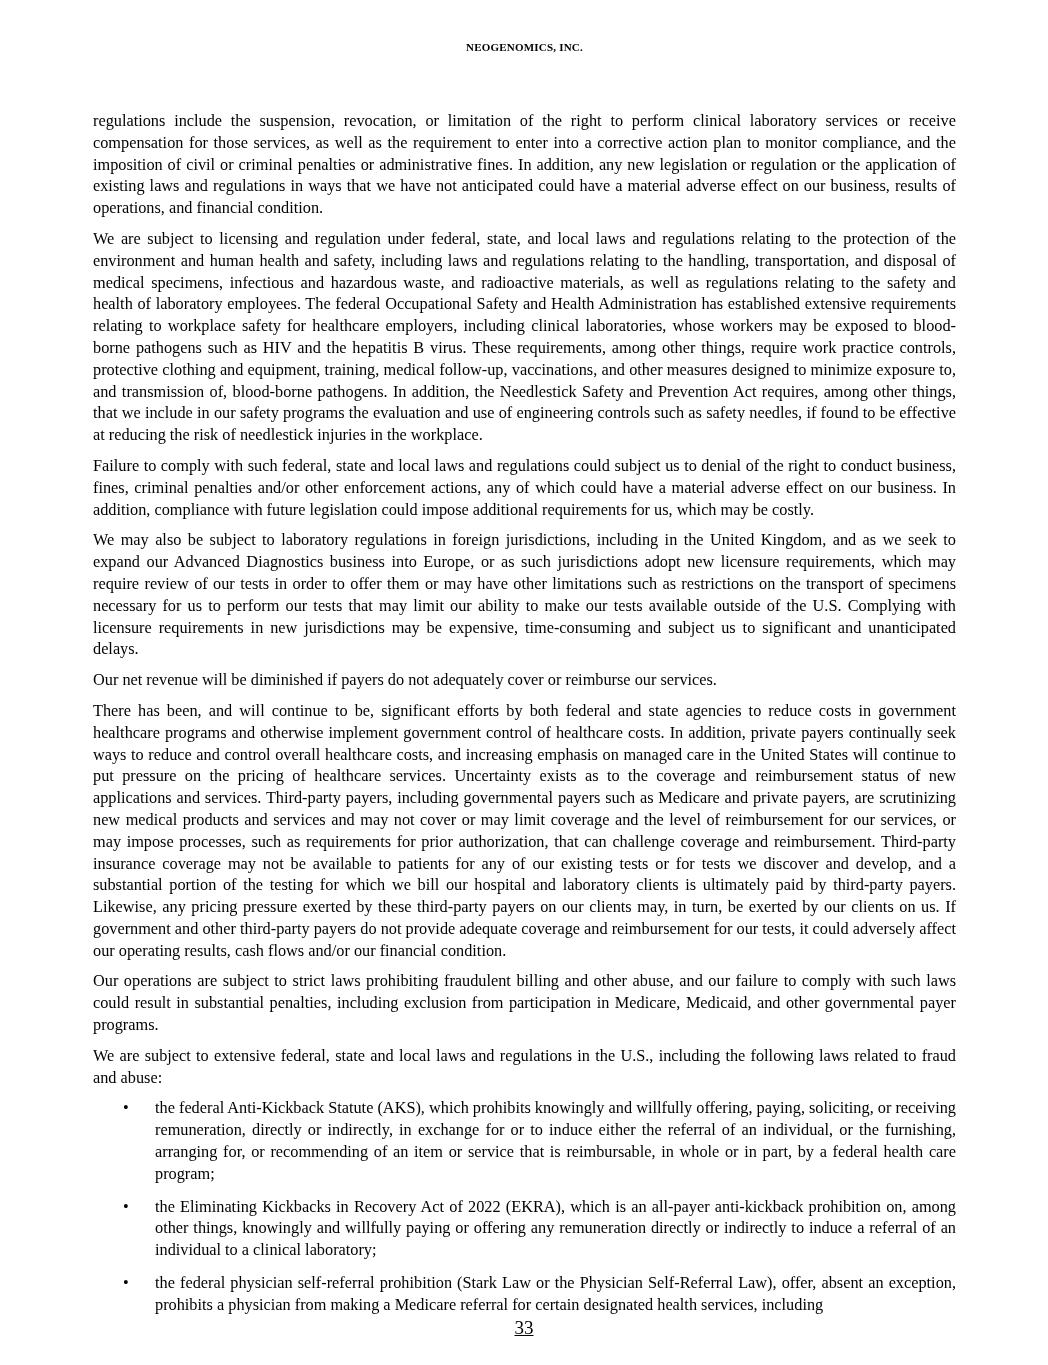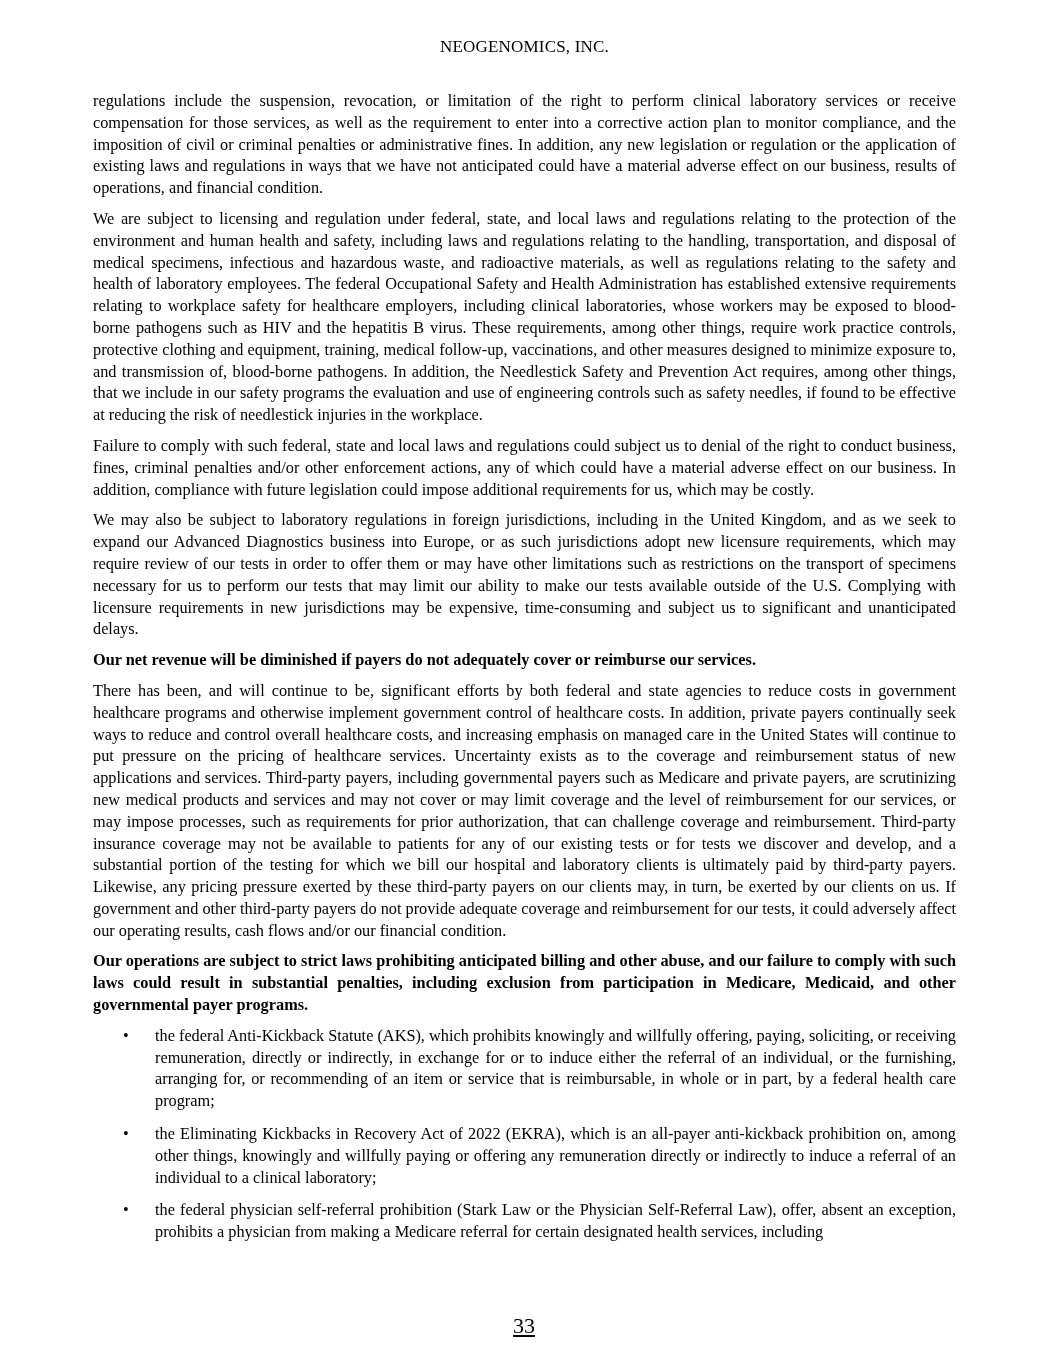"NEOGENOMICS, INC." .doc-title { font-size: 17px -> 11px; font-weight: normal -> bold }
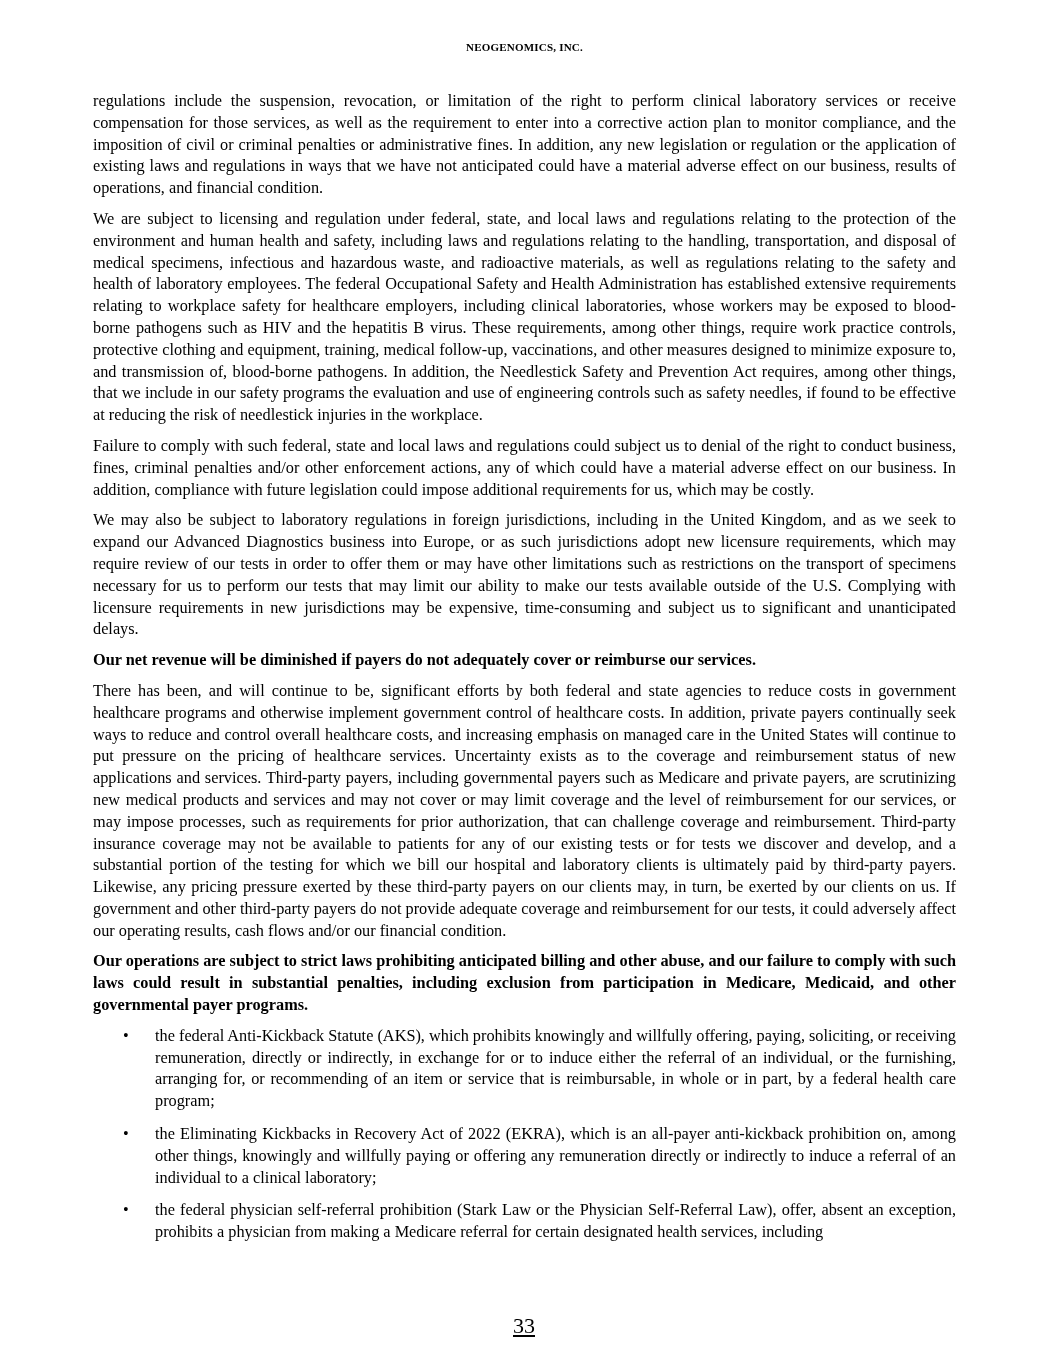"regulations include the suspension," .content { margin-top: 32px -> 52px }
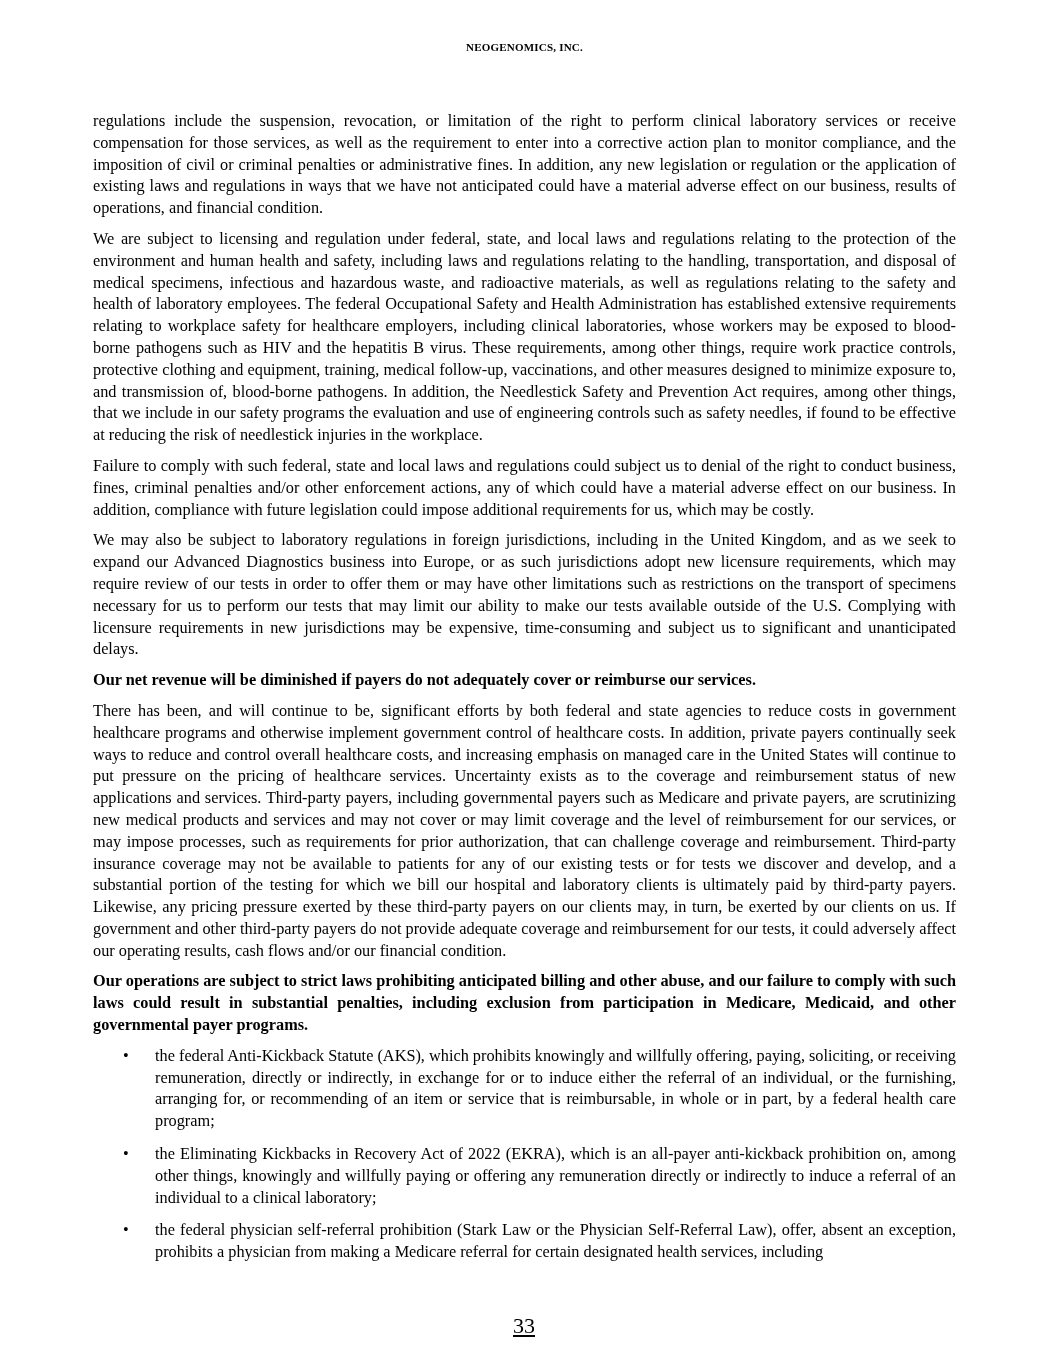"Our net revenue will be" .heading { font-weight: bold -> normal }
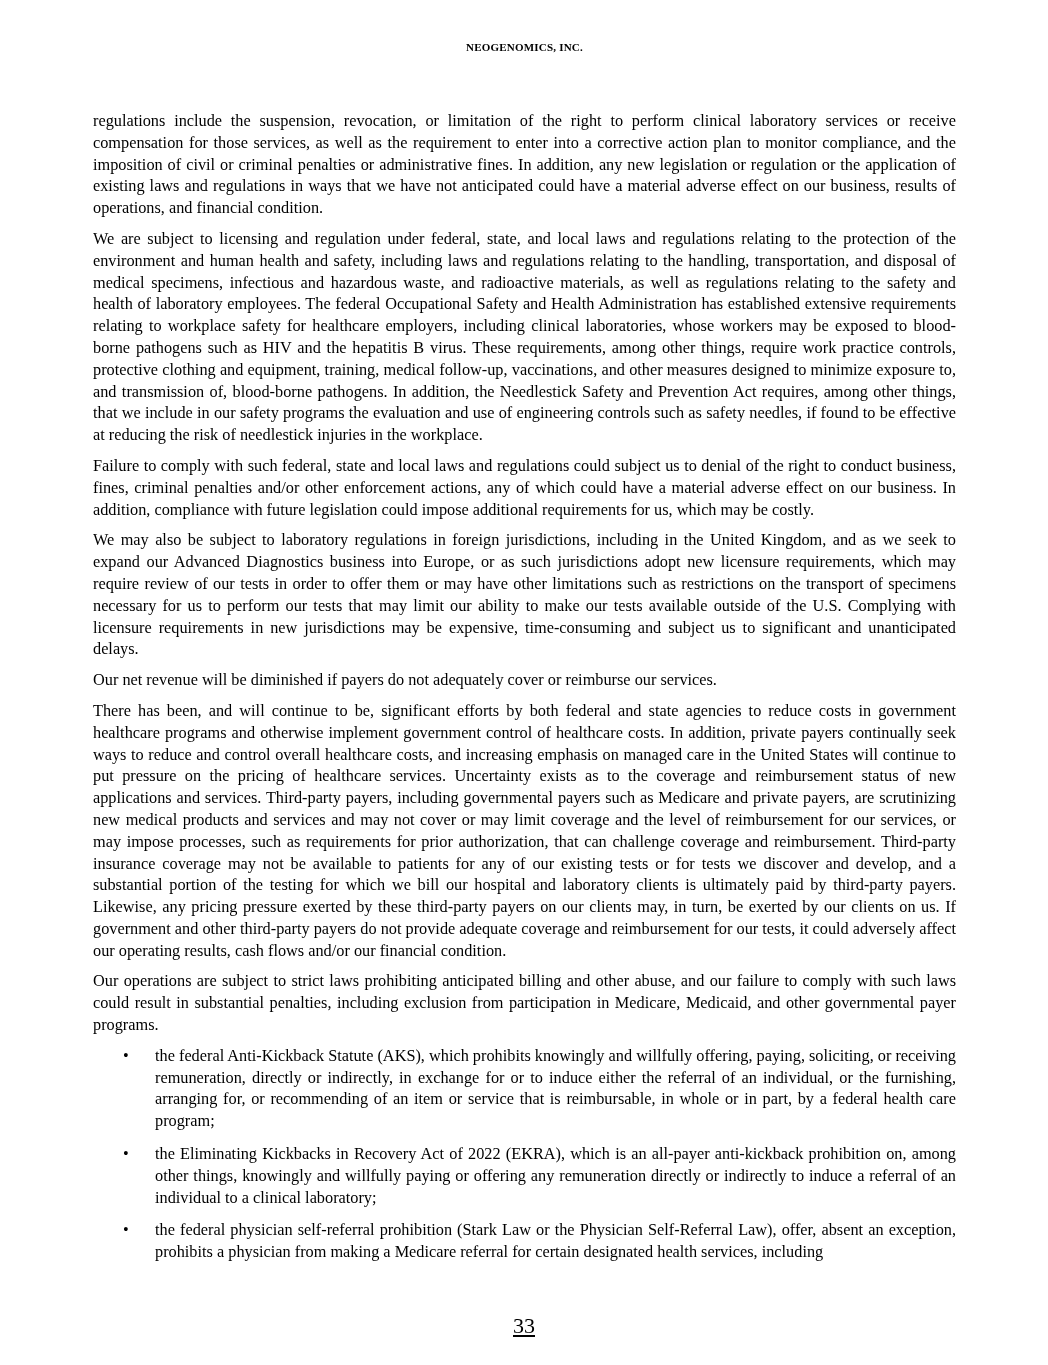"Our operations are subject to" p.heading { text: anticipated -> fraudulent }
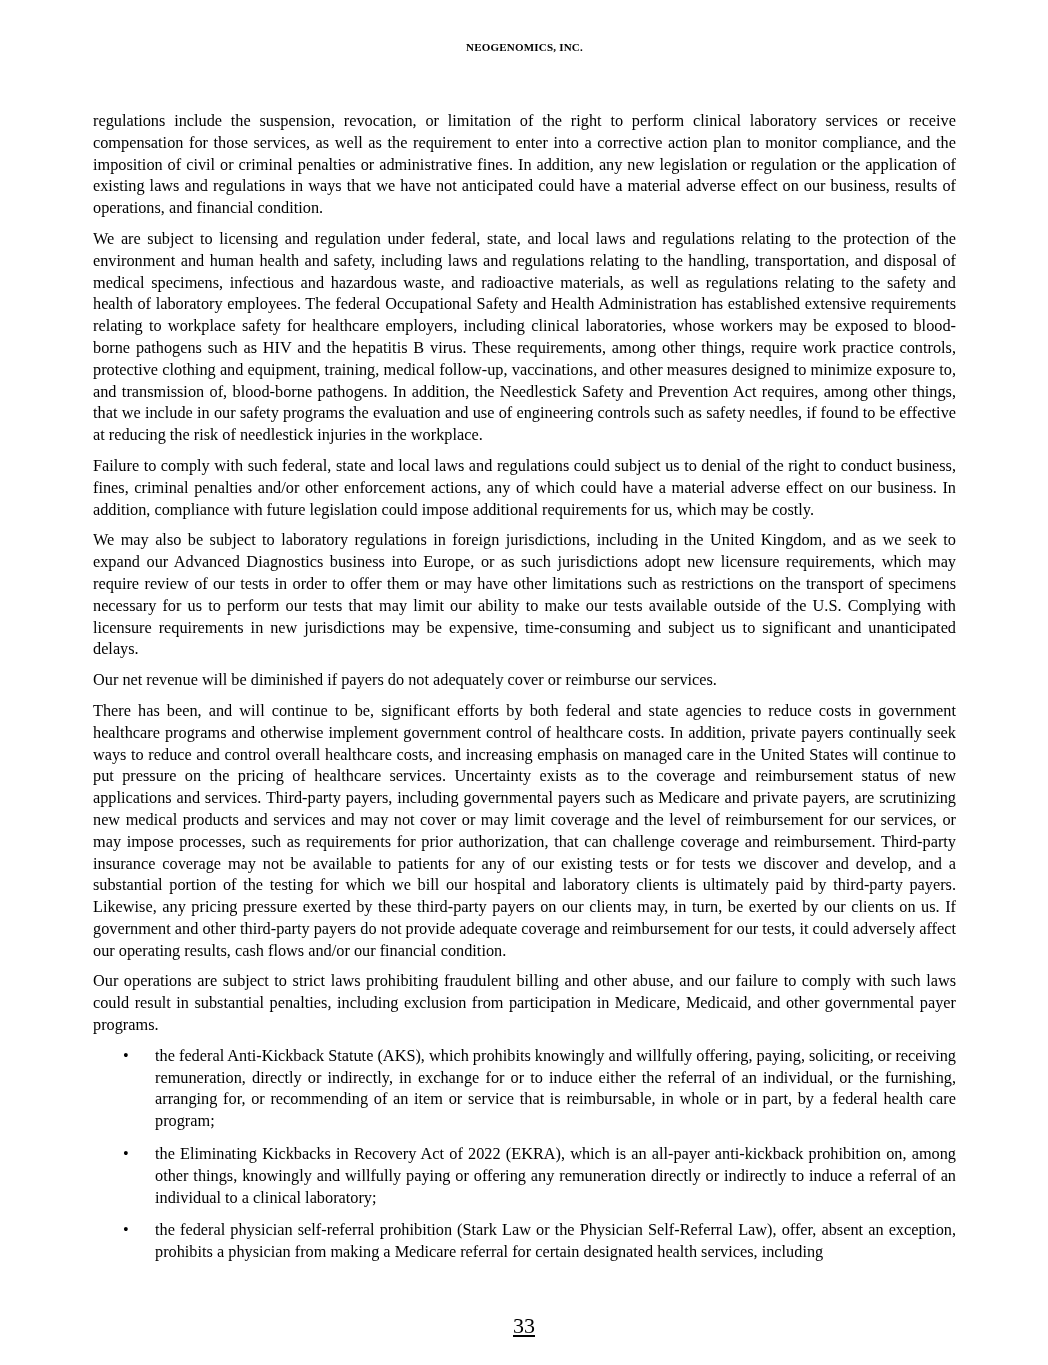"We are subject to extensive" p.para { html: none -> <p>We are subject to extensive federal, state and local laws and regulations in the U.S., including the following laws related to fraud and abuse:</p> }
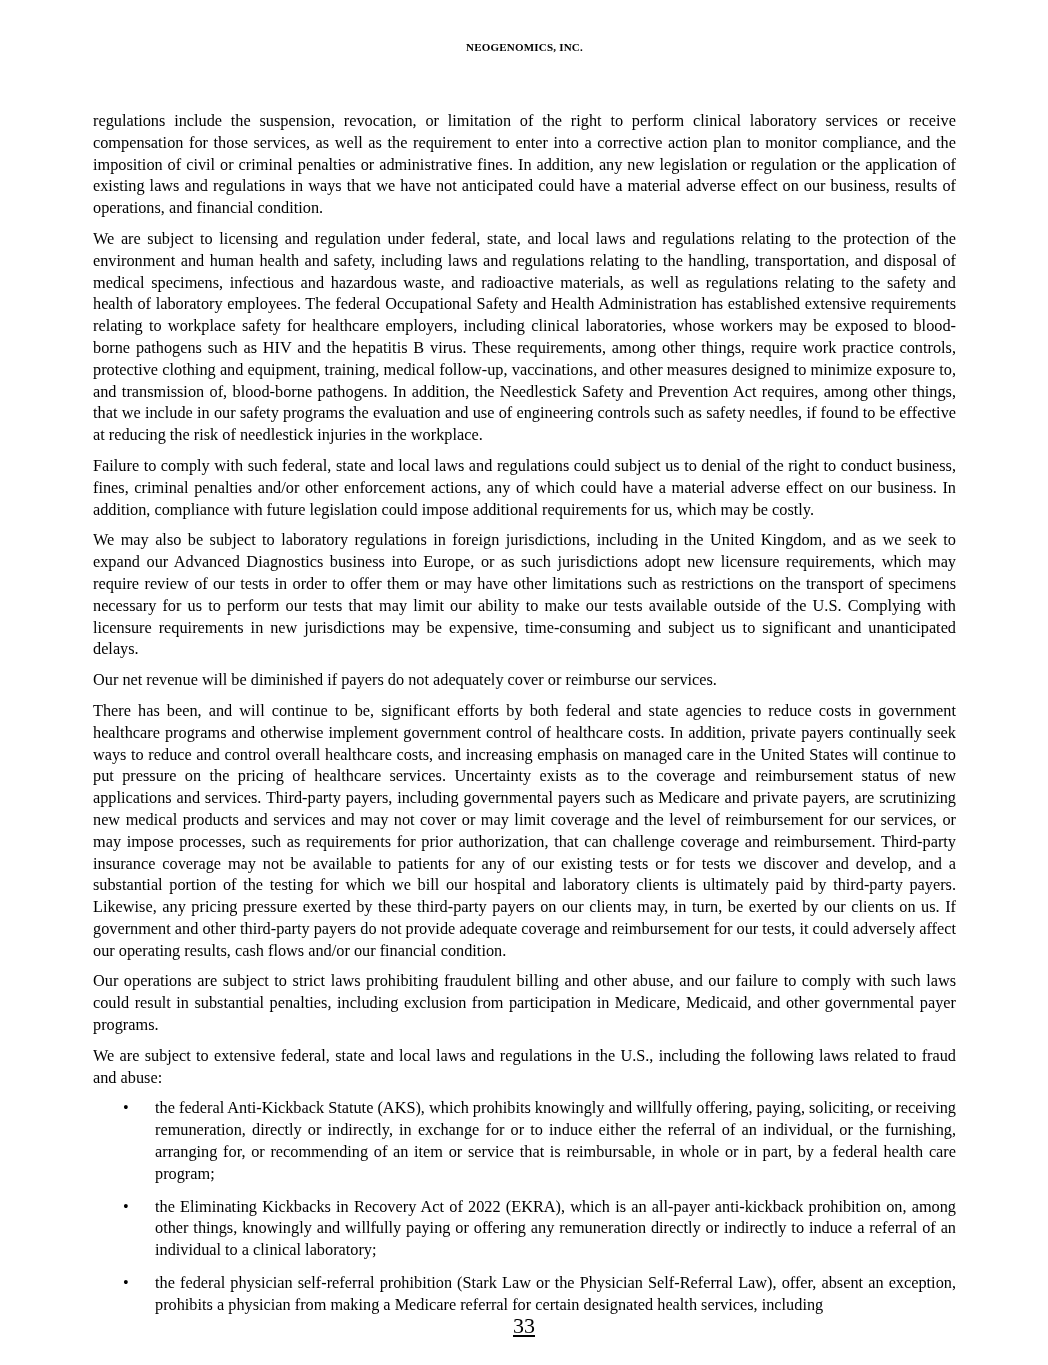"33" .page-number { font-size: 22px -> 19px }
